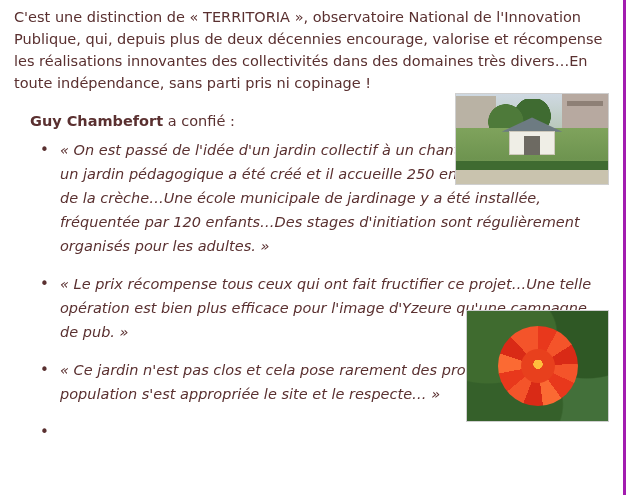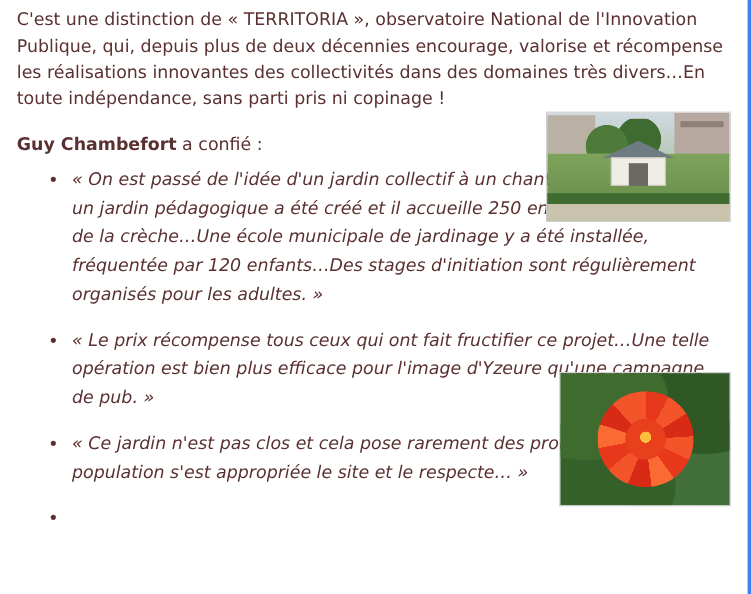"C'est une distinction de «" .page { border-right: 3px solid #3b82f6 -> 3px solid #a21caf }
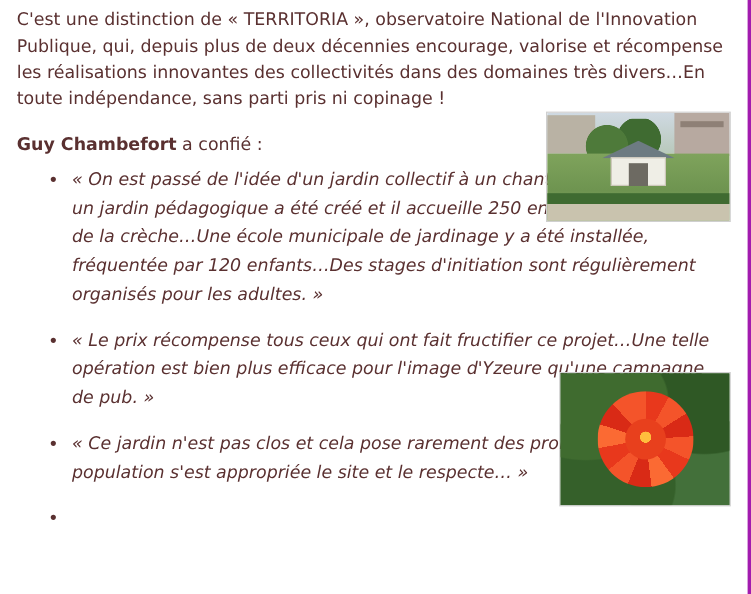"Guy Chambefort a confié :" .attribution { margin: 0 0 6px 0 -> 0 0 6px 16px }
